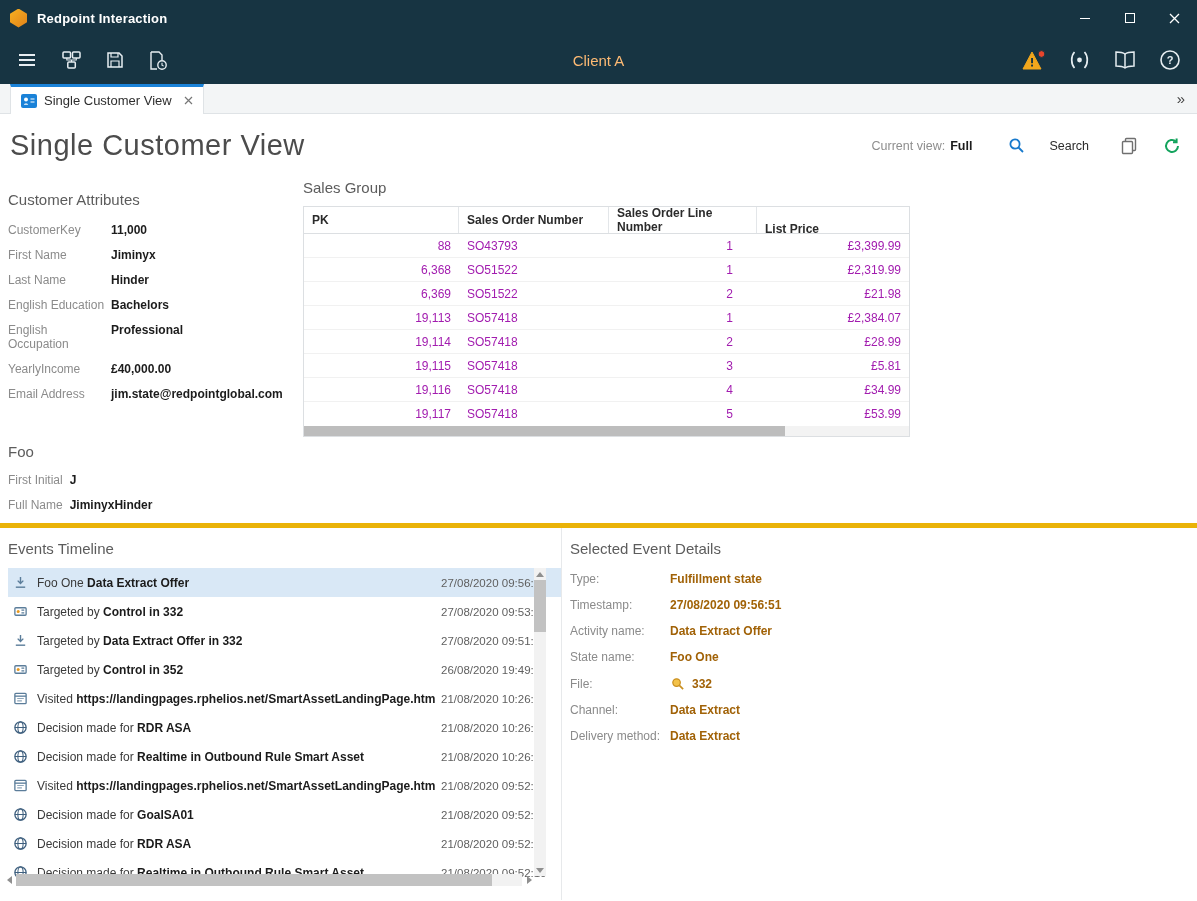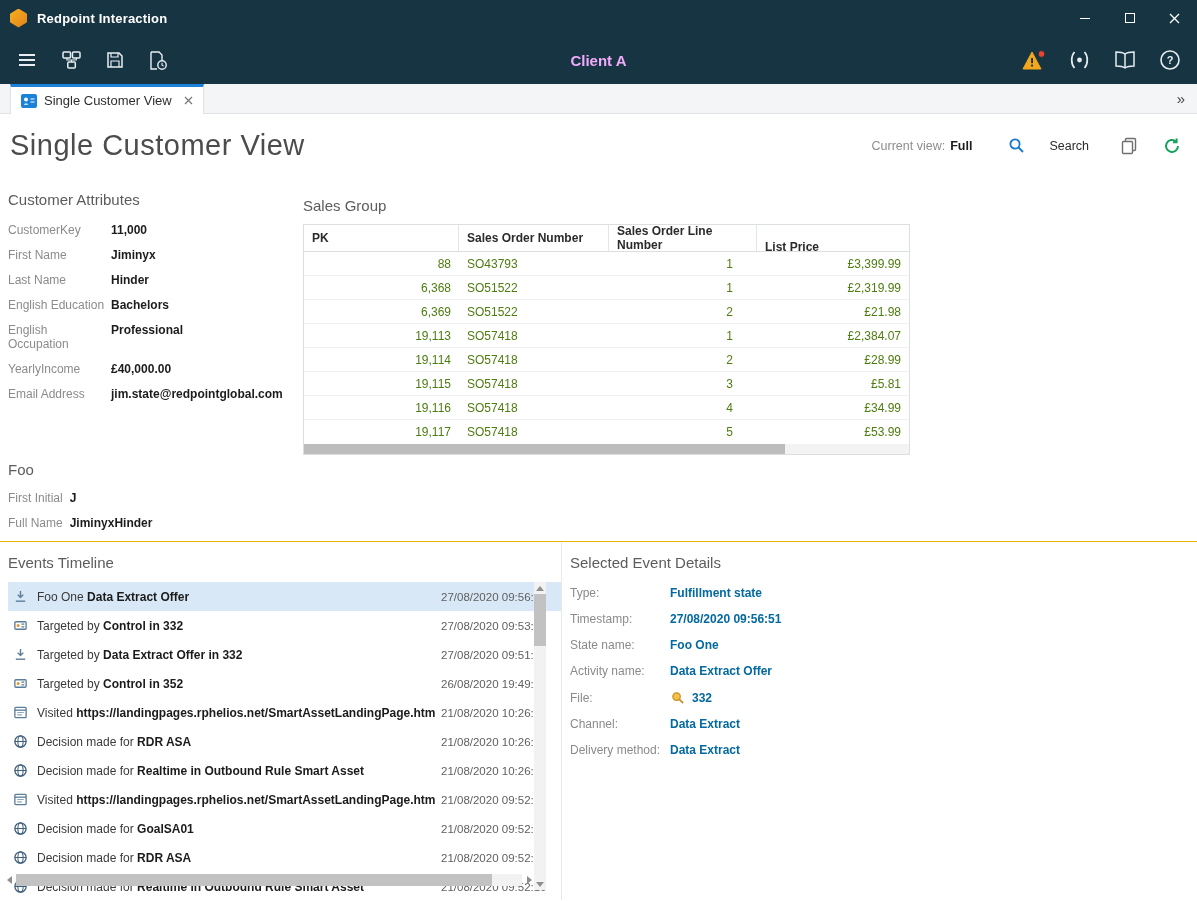"Client A" .tb-center { color: #f0abfc -> #fdba74; font-weight: 700 -> 400 }
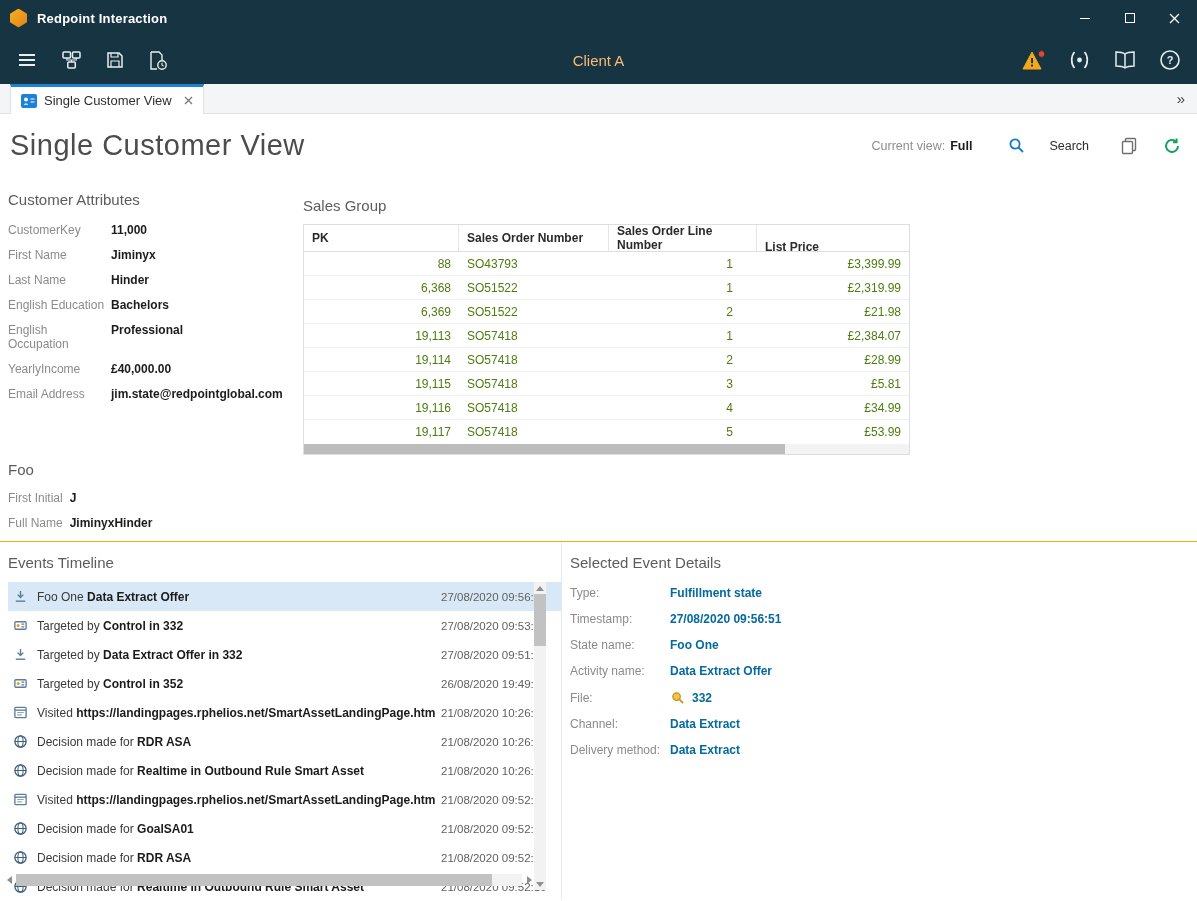"Sales Group" .sales .section-title { margin: 20px 0 10px -> 2px 0 10px }
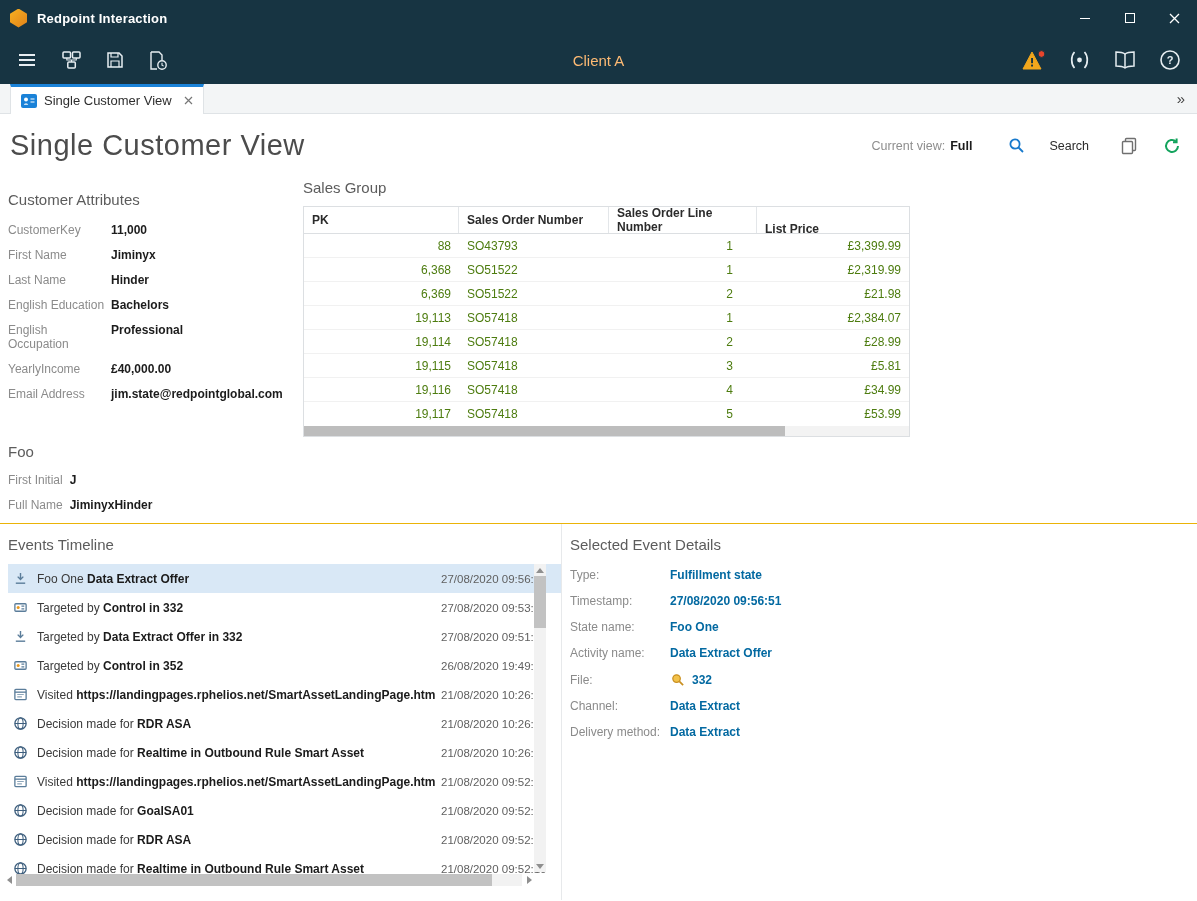"88" .tr { color: #4d7c0f -> #a21caf }
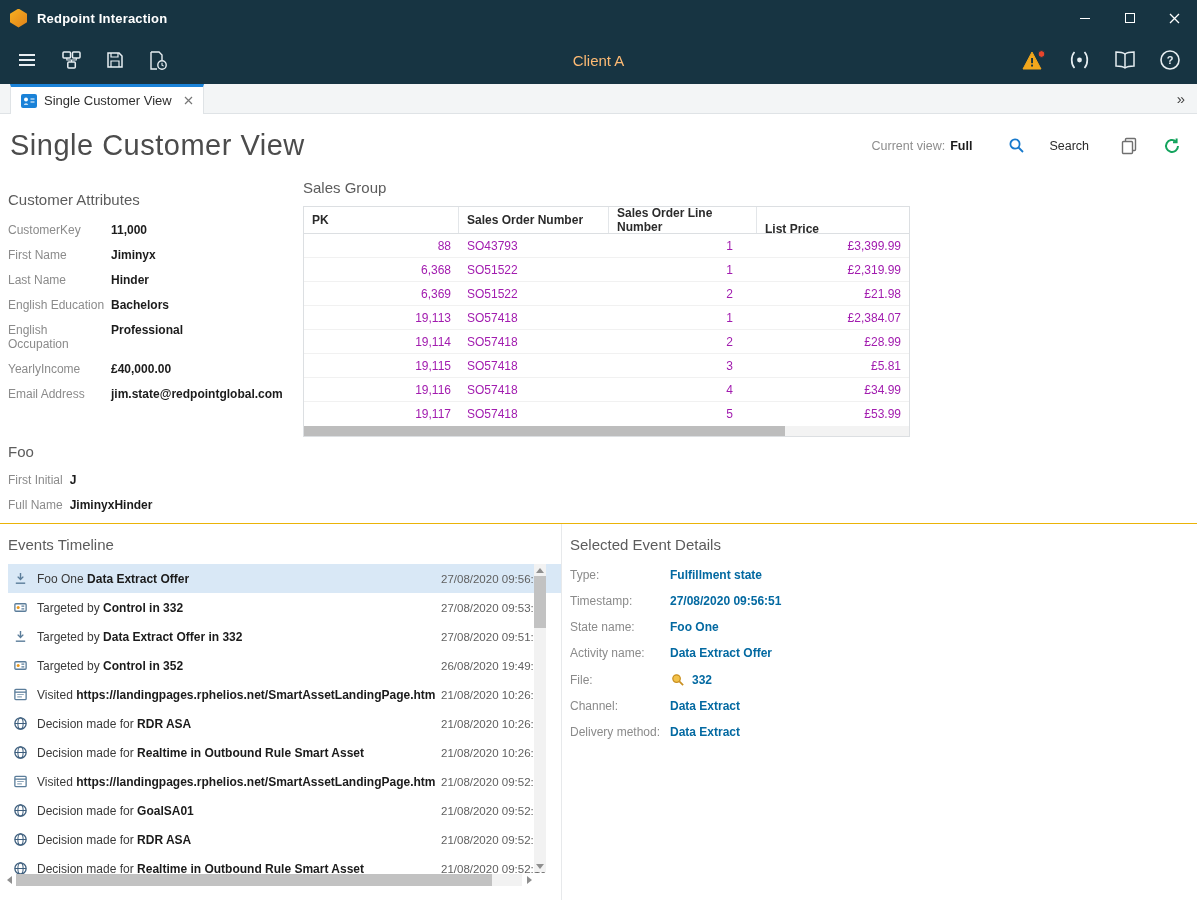"Events Timeline" .bottom-row { border-top: 1px solid #eab308 -> 5px solid #eab308 }
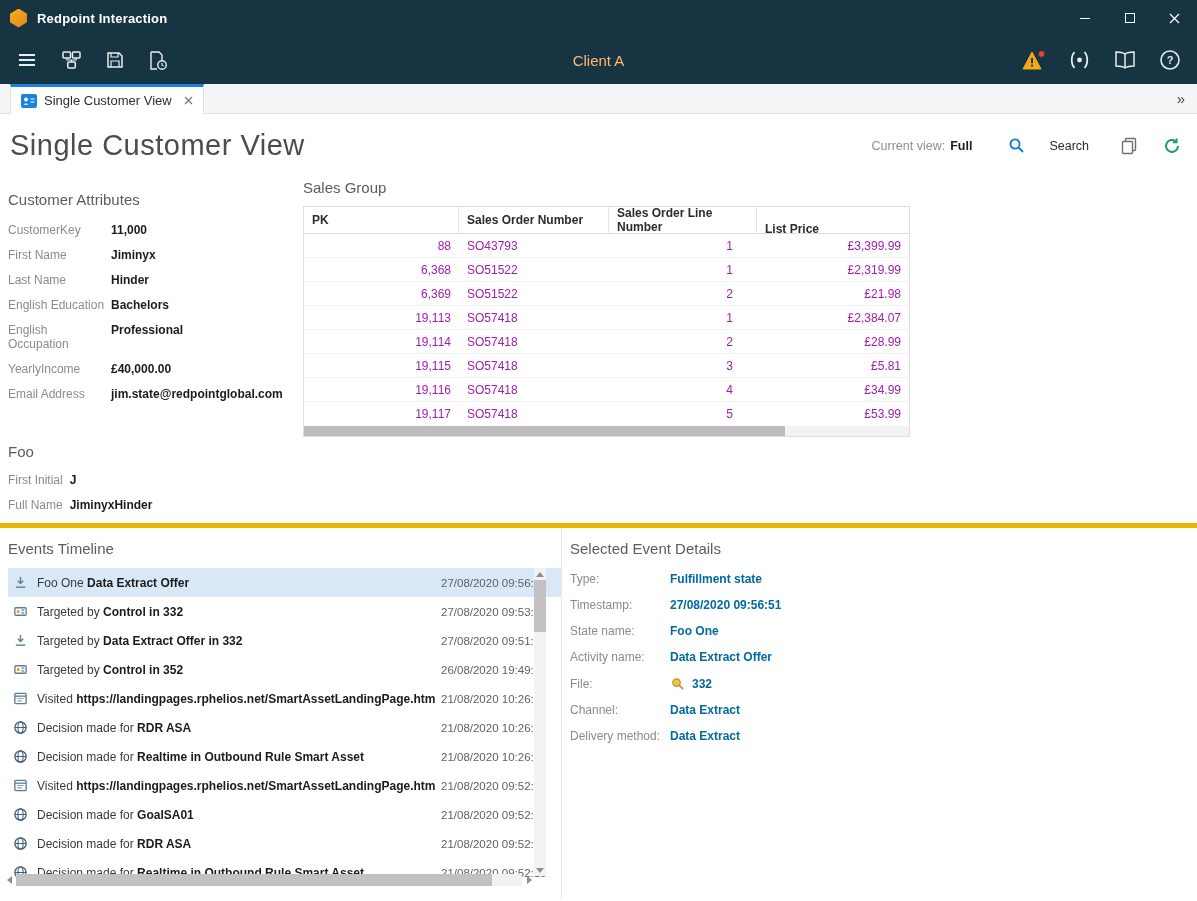"Fulfillment state" .d-value { color: #0369a1 -> #a16207 }
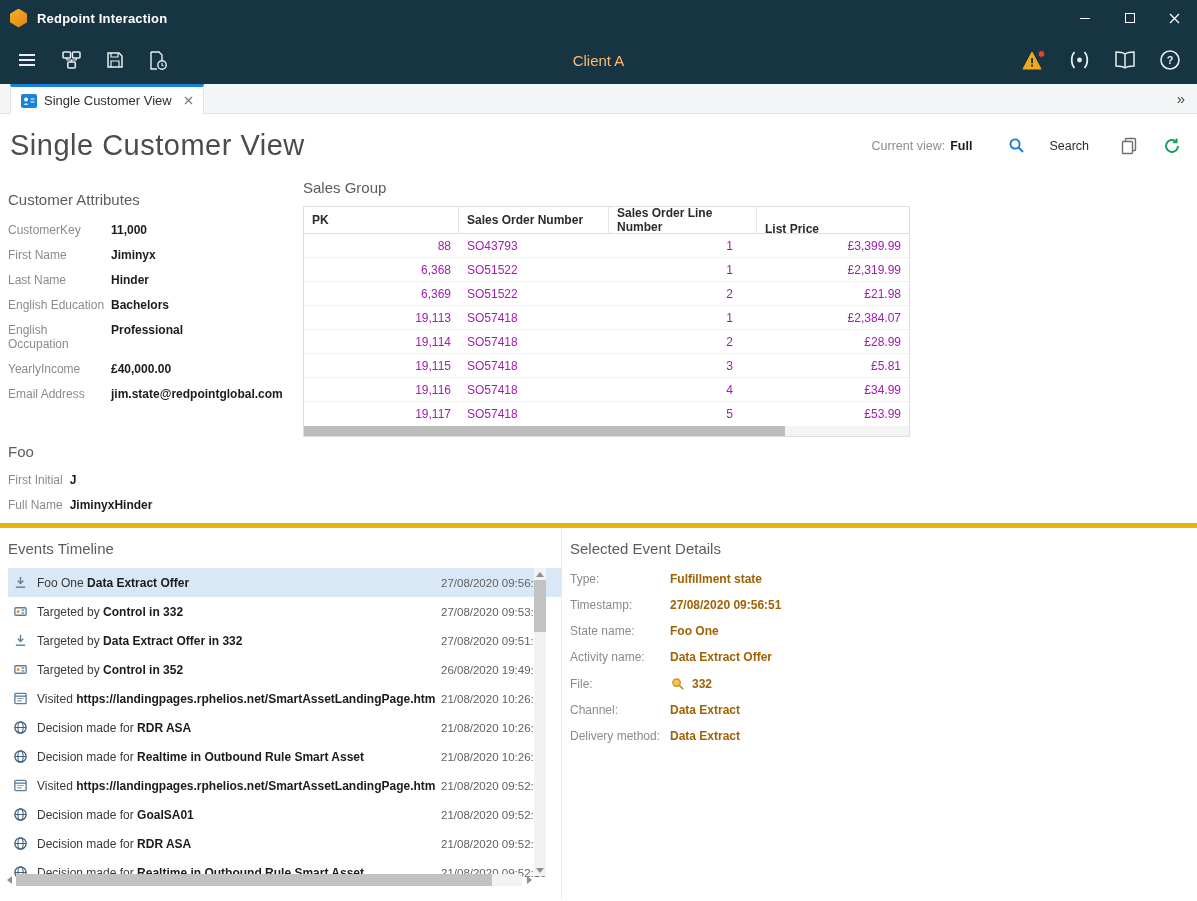"State name:" div.detail-row { order: before "Activity name:" -> after "Activity name:" }
